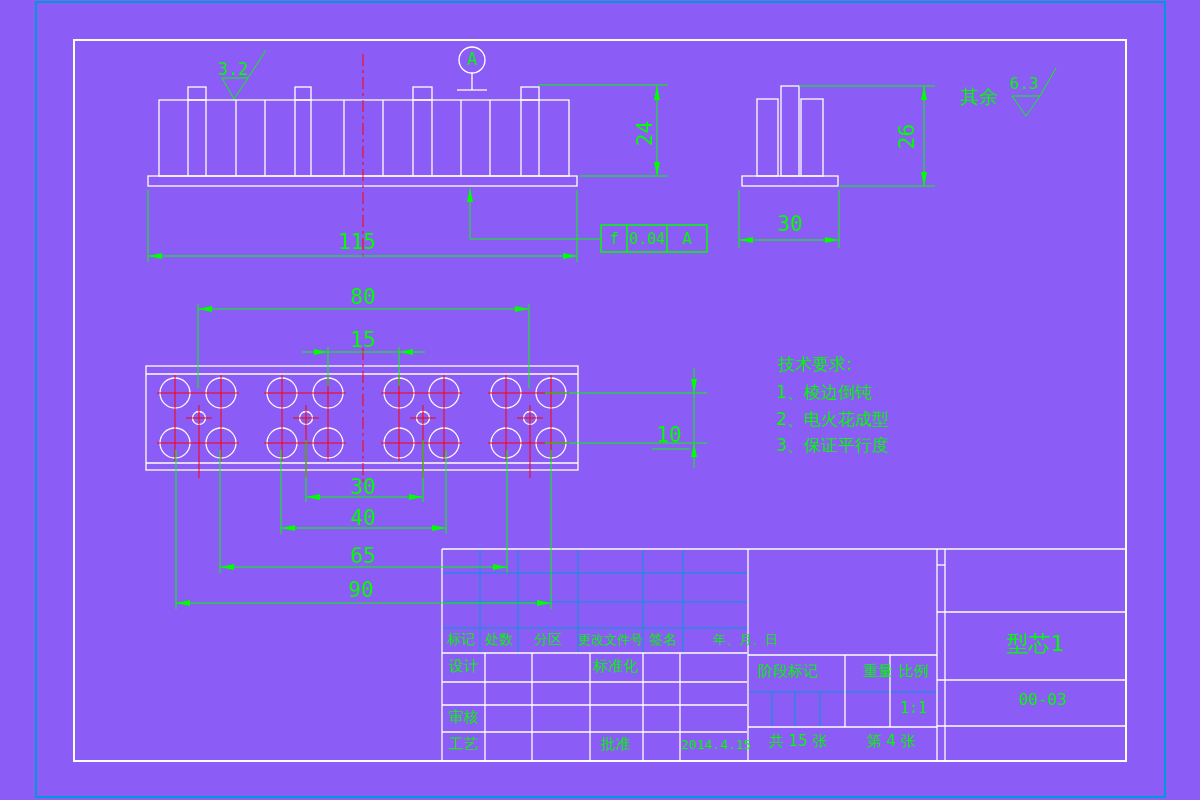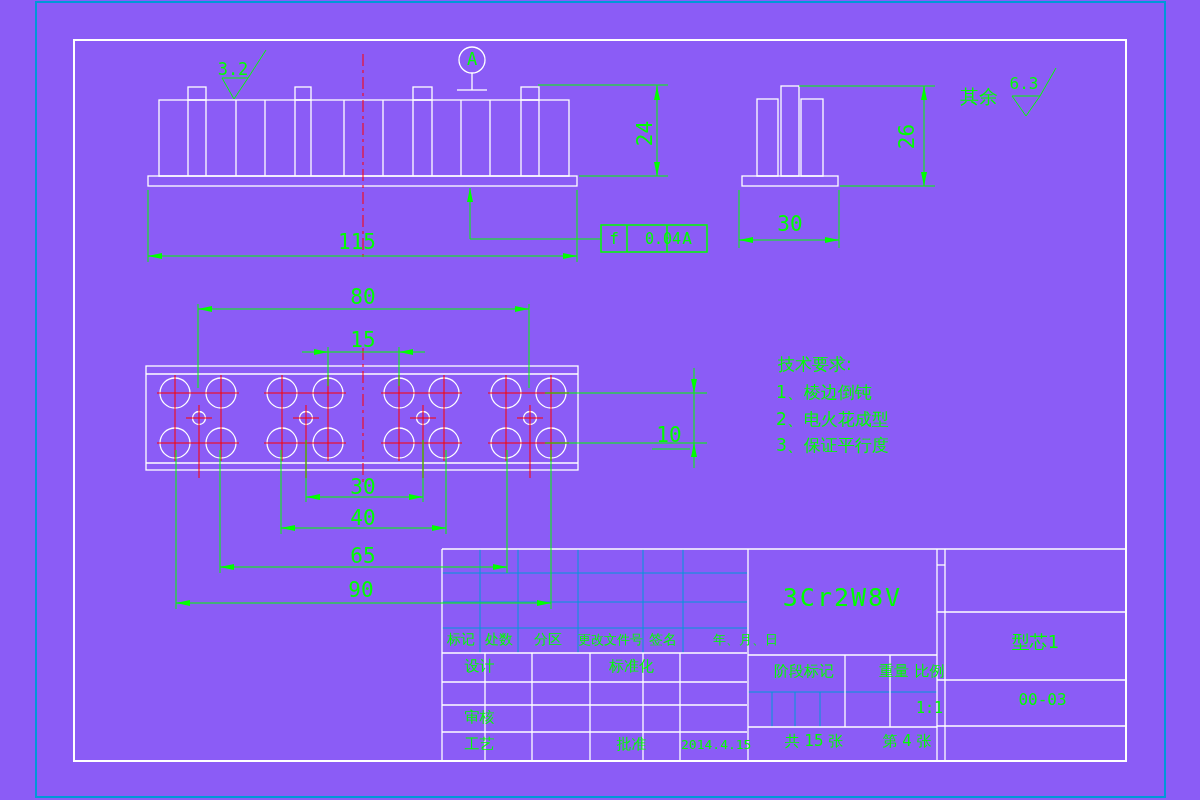"0.04" .d15 { padding-left: 16px -> none }
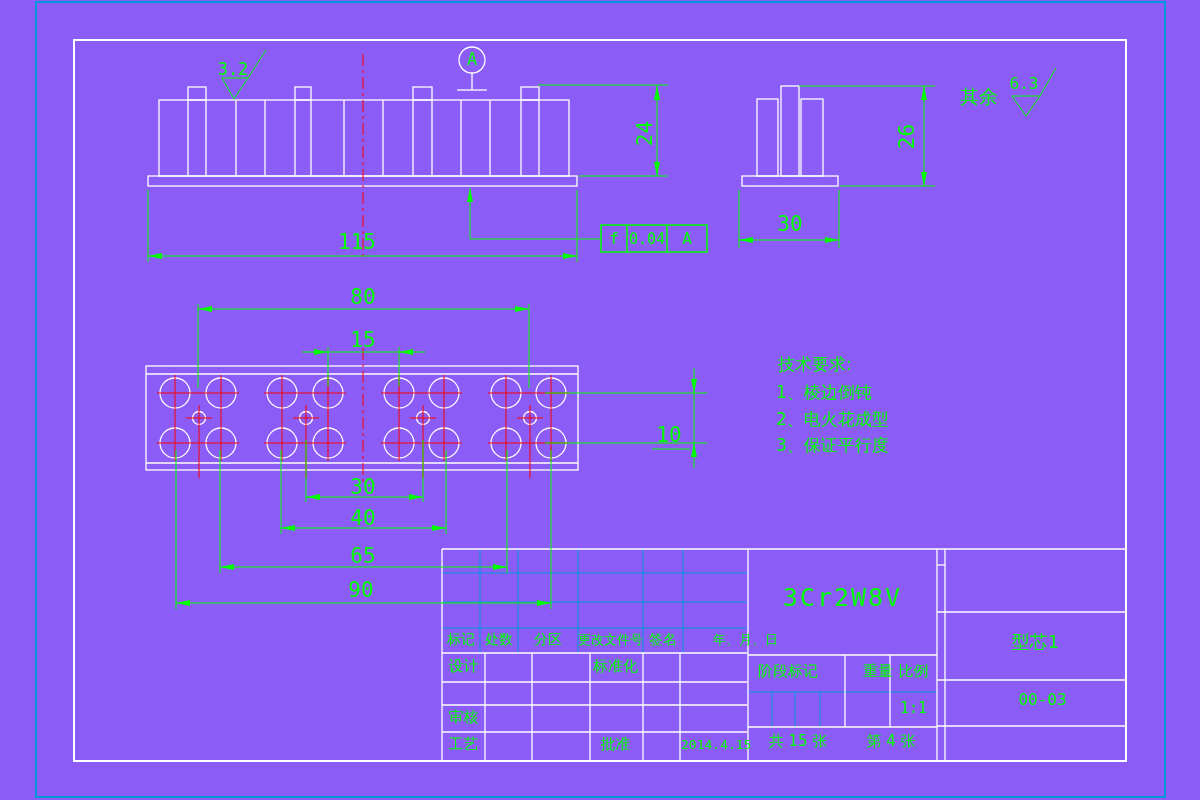"3Cr2W8V" span.lbl { html: <span>3Cr2W8V</span> -> none }
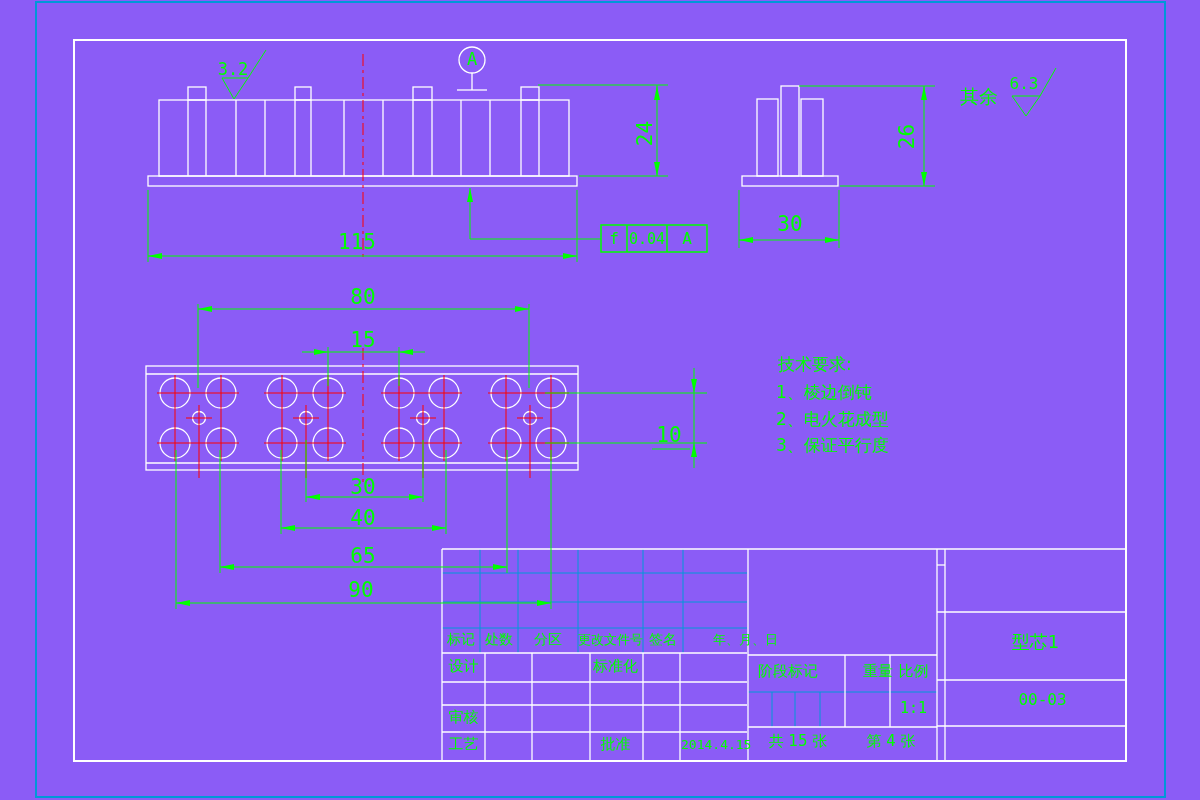"型芯1" .d18 { font-size: 18px -> 22px }
